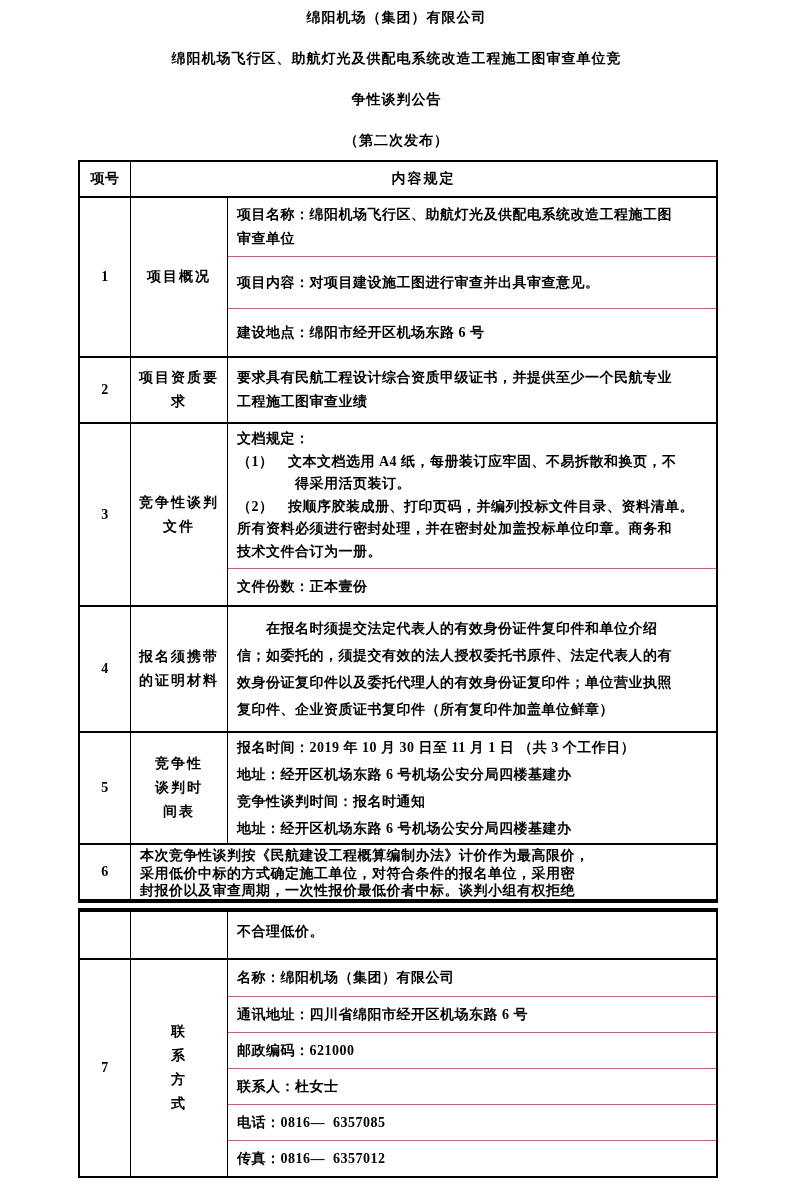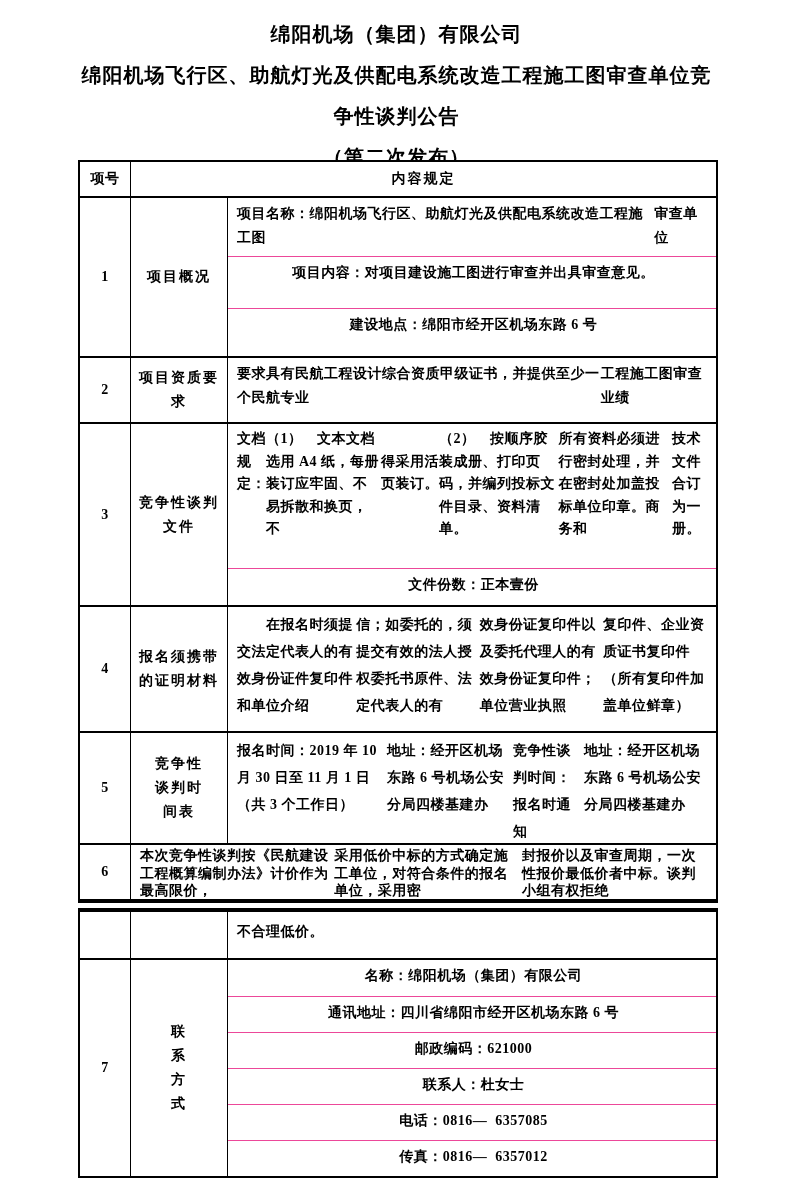"绵阳机场（集团）有限公司" .doc-title-line { font-size: 20px -> 14px; margin-top: 16px -> none }
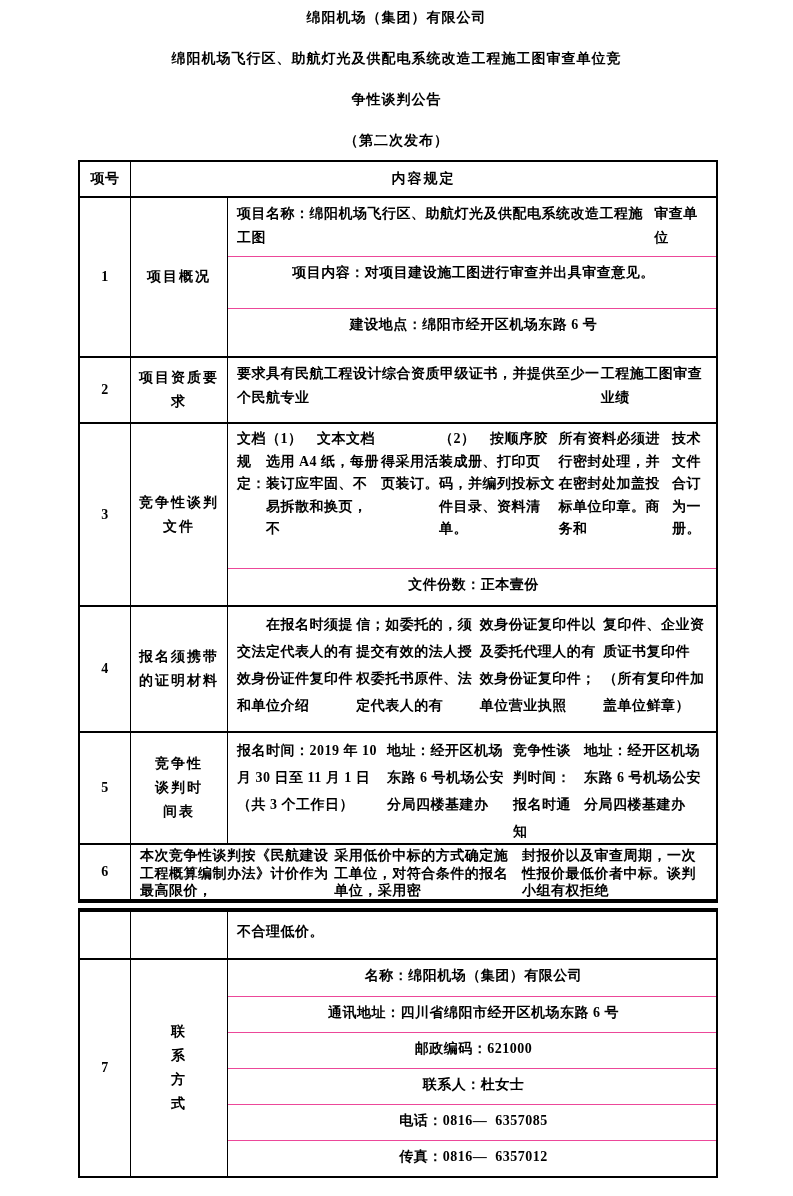"项目名称：绵阳机场飞行区、助航灯光及供配电系统改造工程施工图" .subcell { flex-direction: row -> column }
